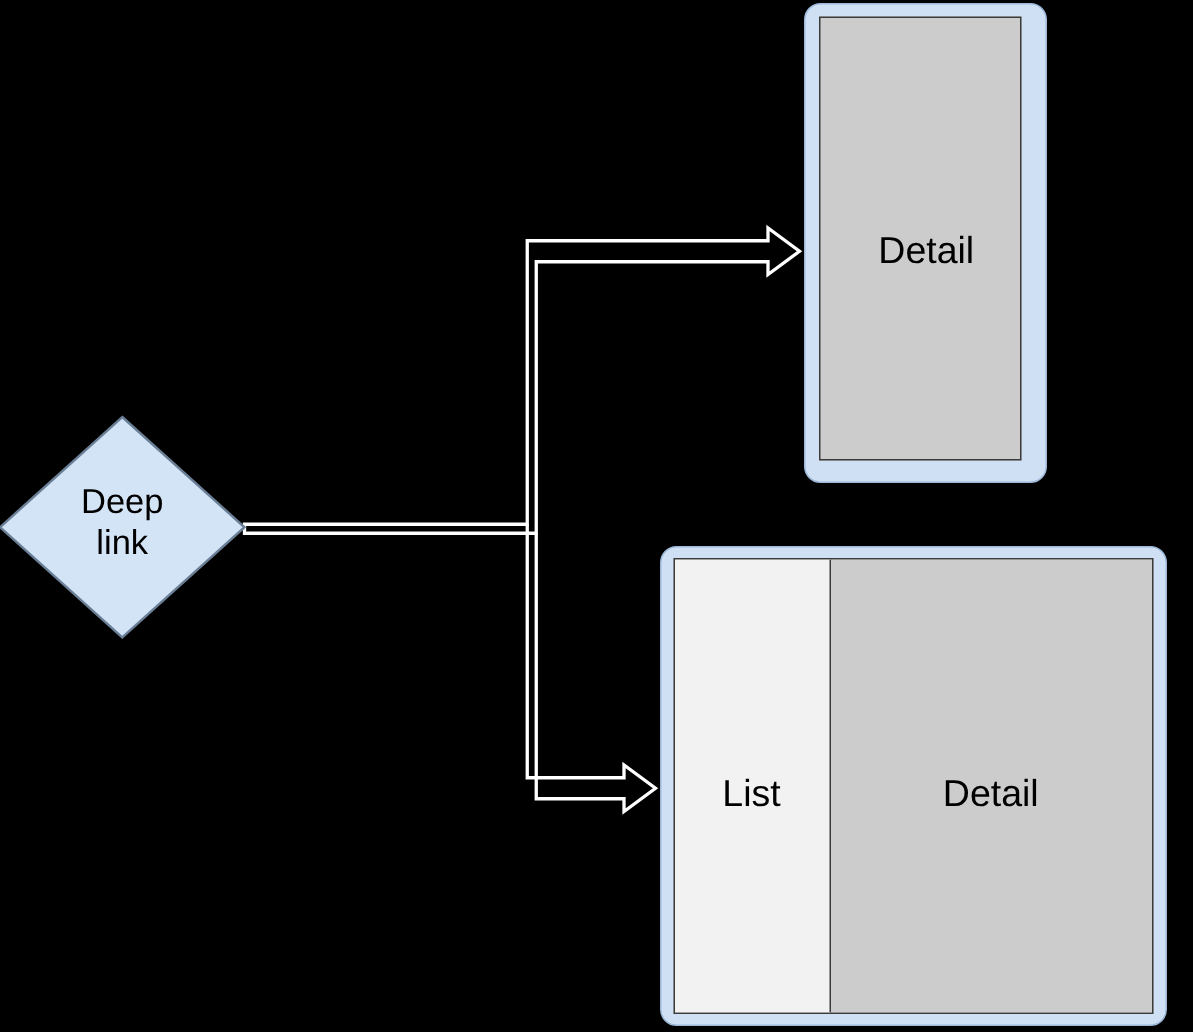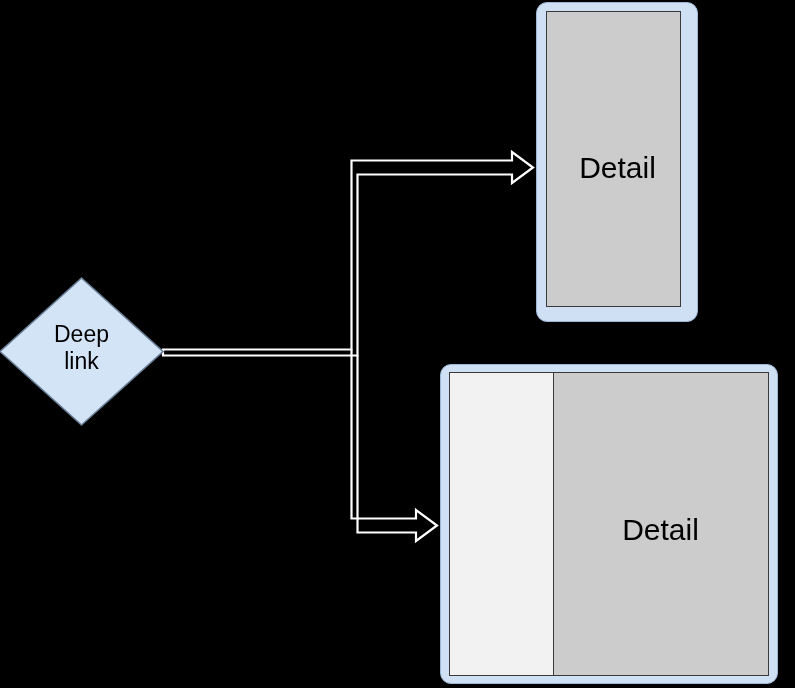"Detail" .node-label { font-size: 30px -> 25px }
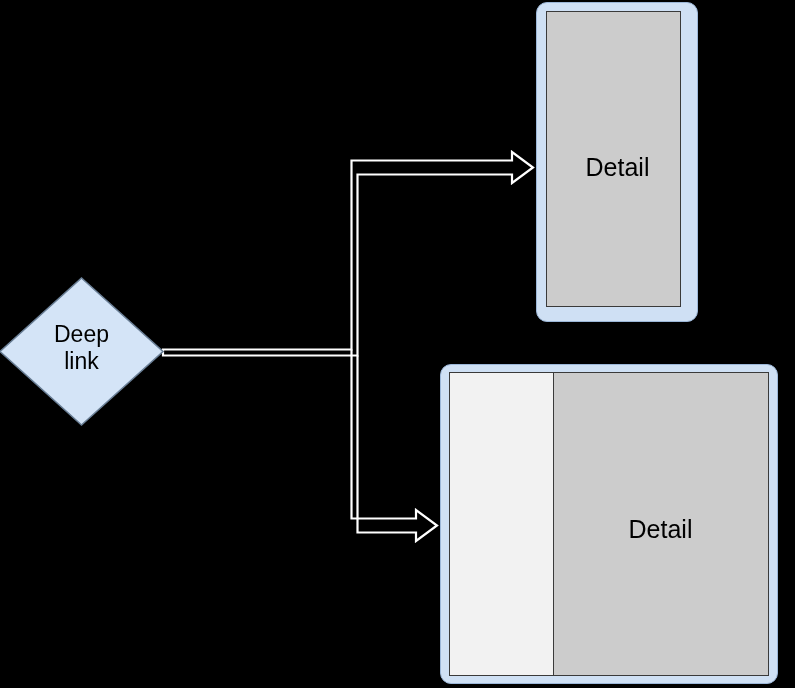"List" div.node-label { html: none -> <div>List</div> }
